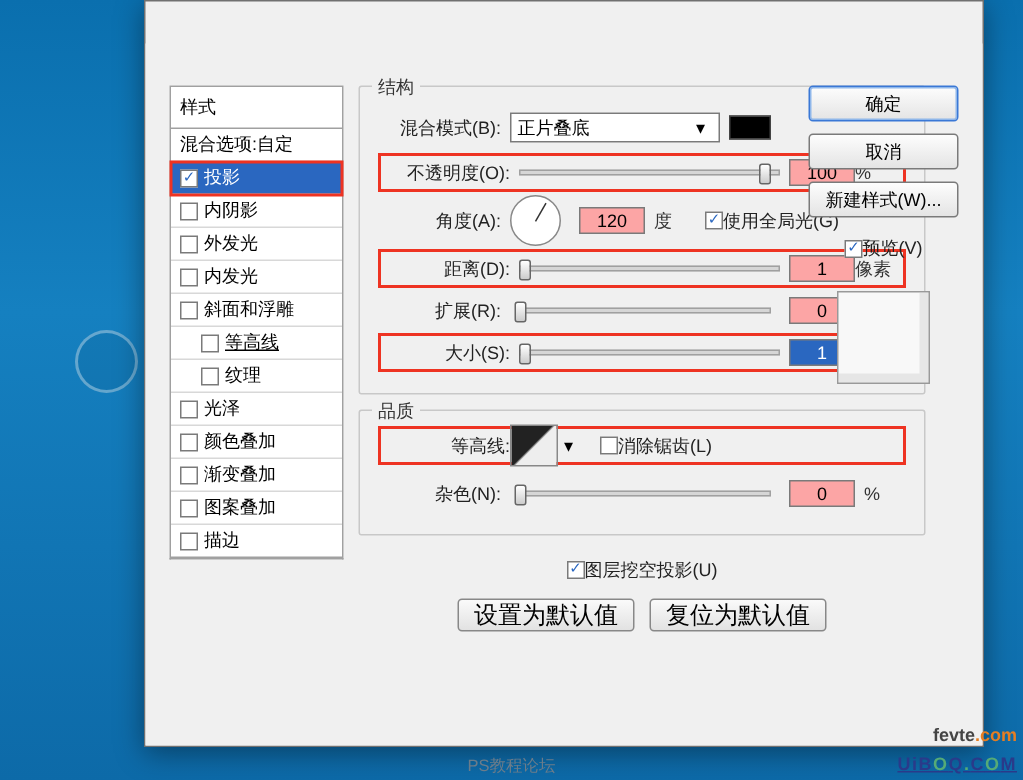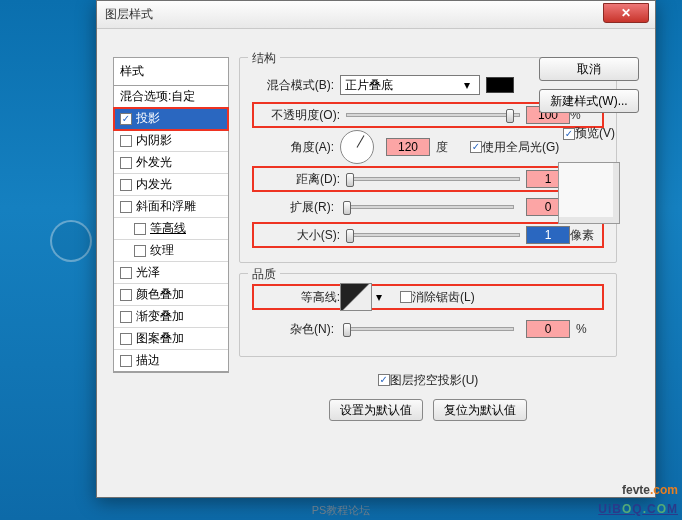"图层样式" div.titlebar { html: <div> <span>图层样式</span> <div> <span>✕</span> </div> </div> -> none }
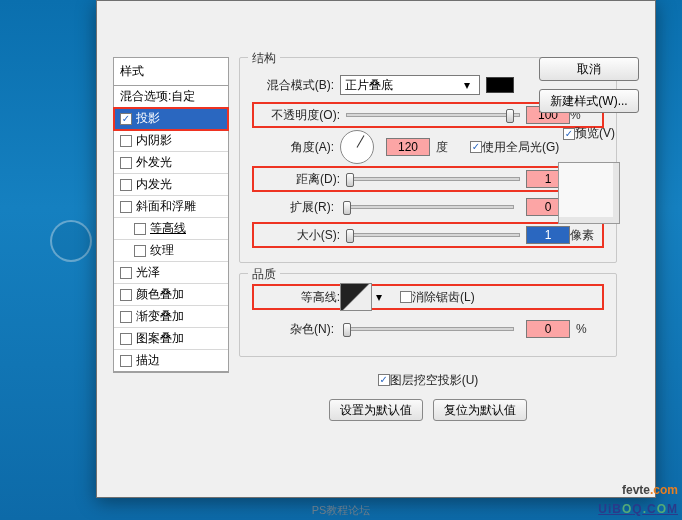"确定" div.dlg-btn { html: none -> <div>确定</div> }
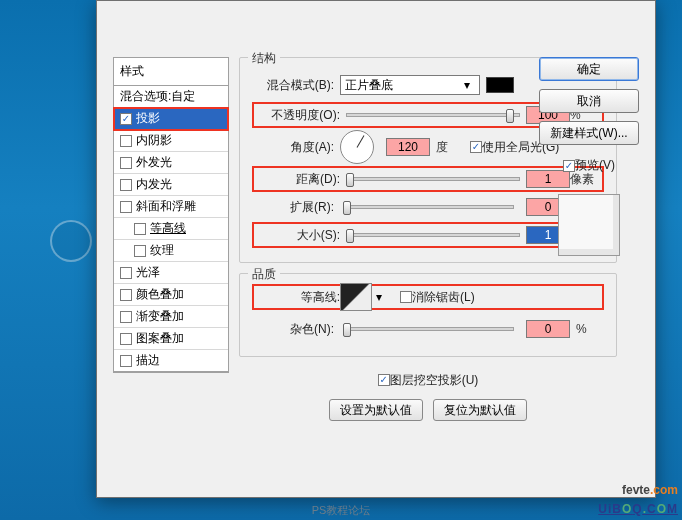"设置为默认值" .small-btn { font-size: 12px -> 16px }
